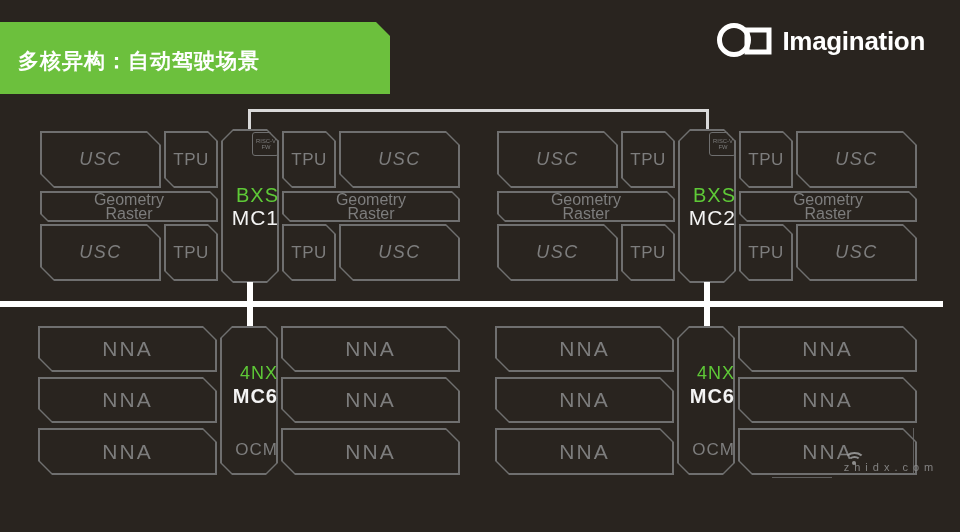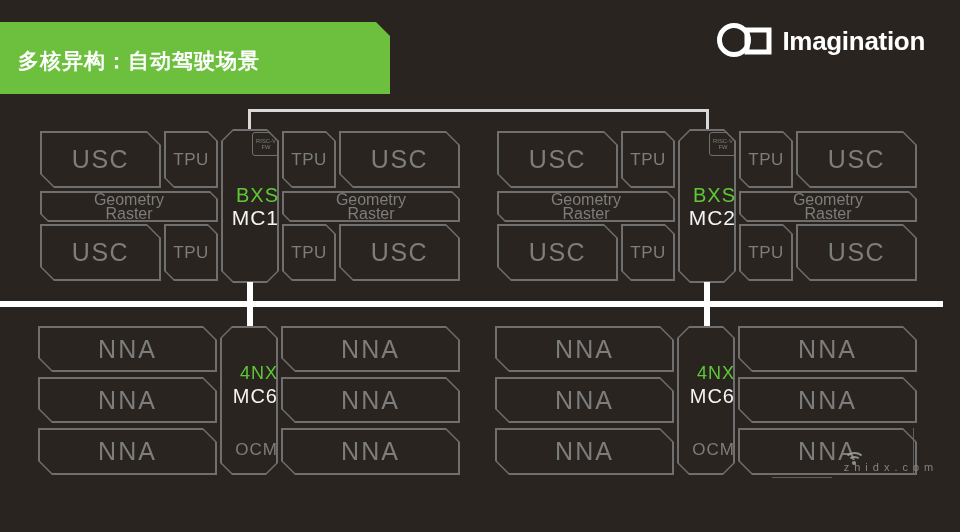"USC" .t-usc { font-size: 25px -> 18px; font-style: none -> italic }
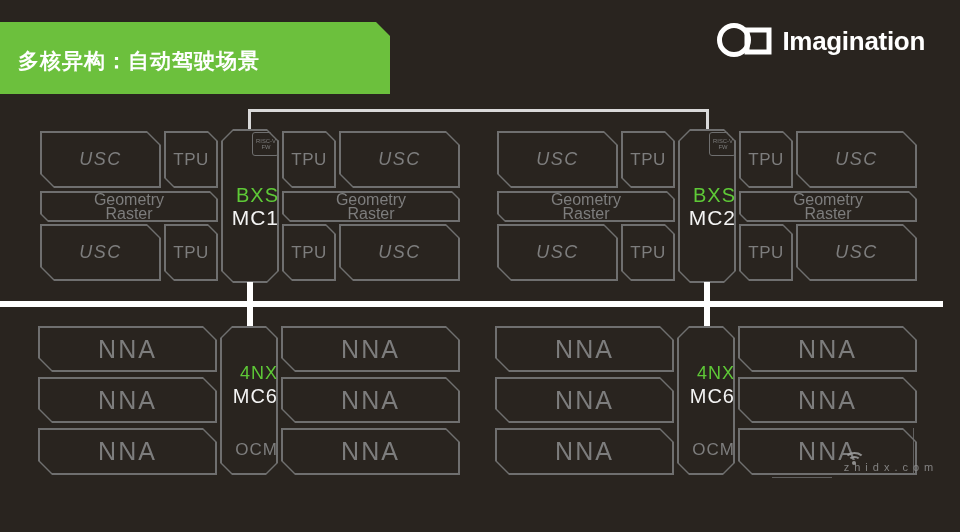"NNA" .t-nna { font-size: 25px -> 21px }
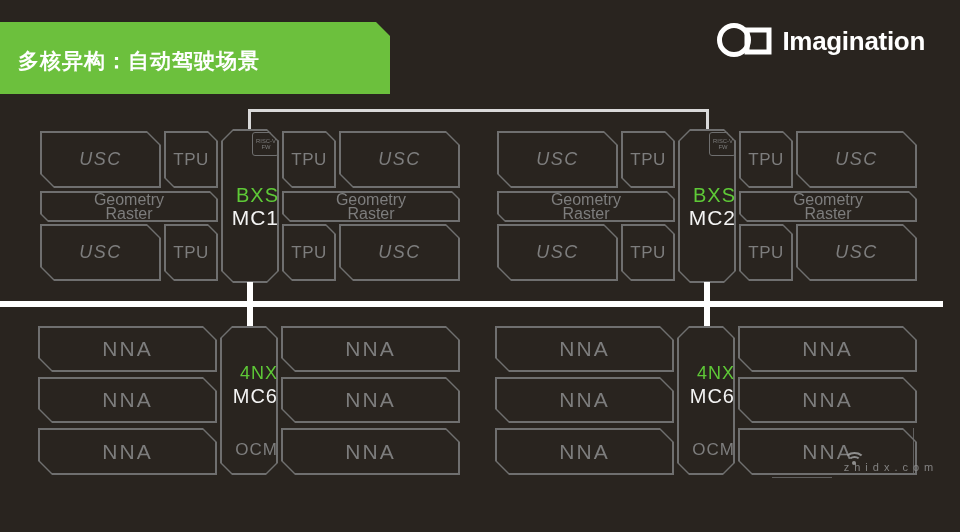"MC6" .np-core { font-weight: none -> bold }
